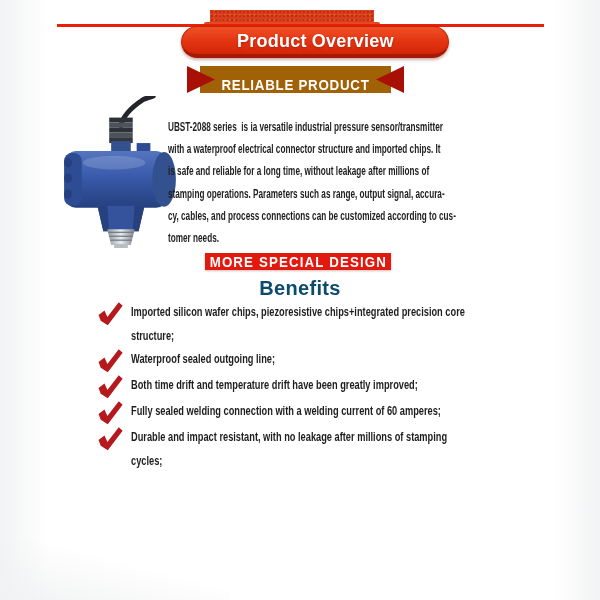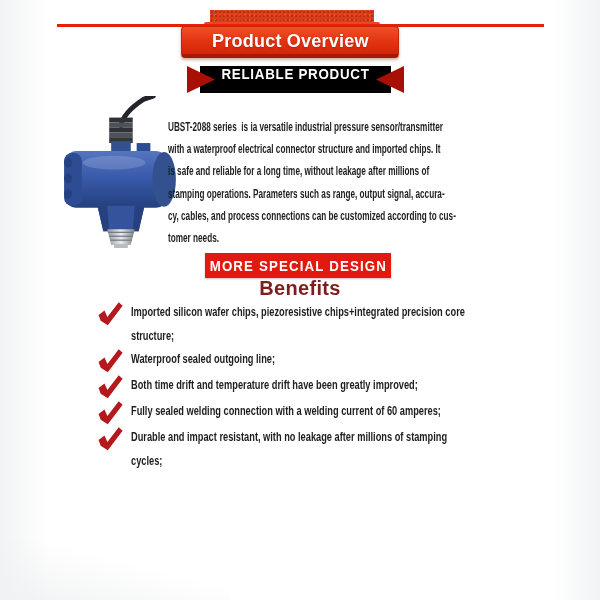"Product Overview" .po-button { border-radius: 4px -> 16px; width: 218px -> 268px }
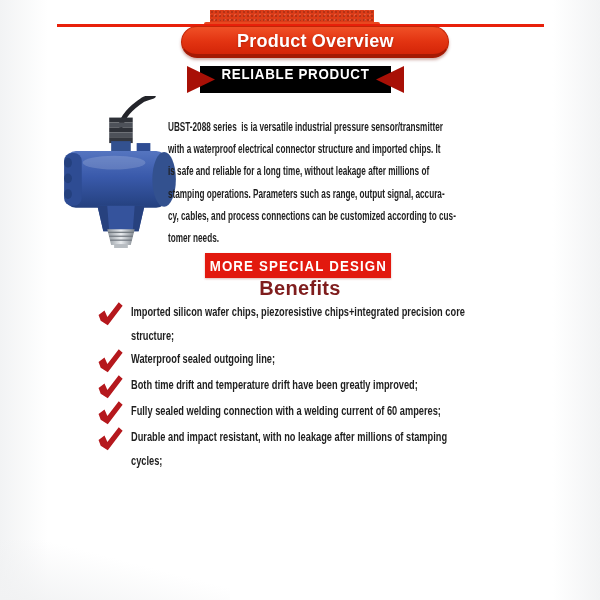"RELIABLE PRODUCT" .ribbon-band { align-items: flex-start -> flex-end; background: #000000 -> #a16207 }
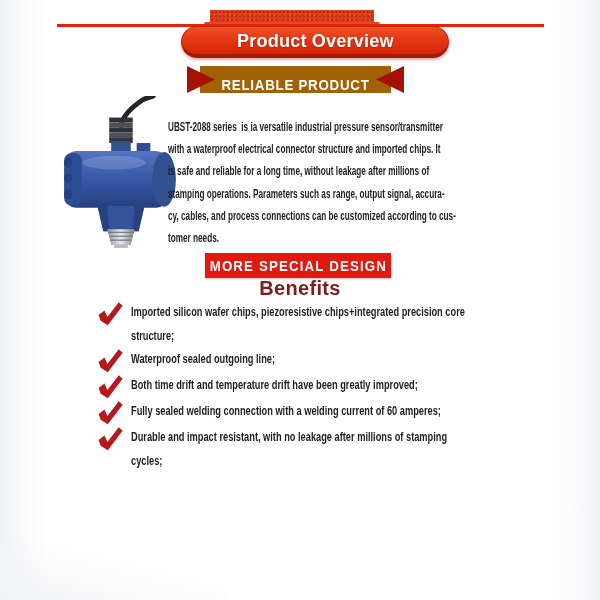"MORE SPECIAL DESIGN" .msd { height: 25px -> 17px }
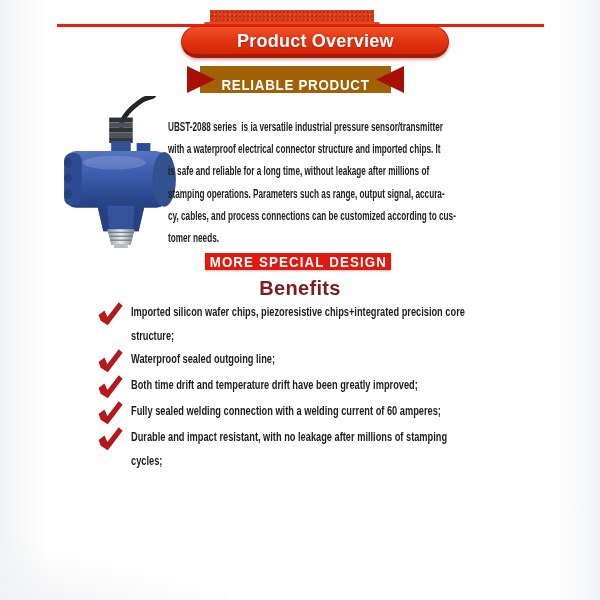"Benefits" .benefits-h span { color: #7f1d1d -> #0c4a6e }
